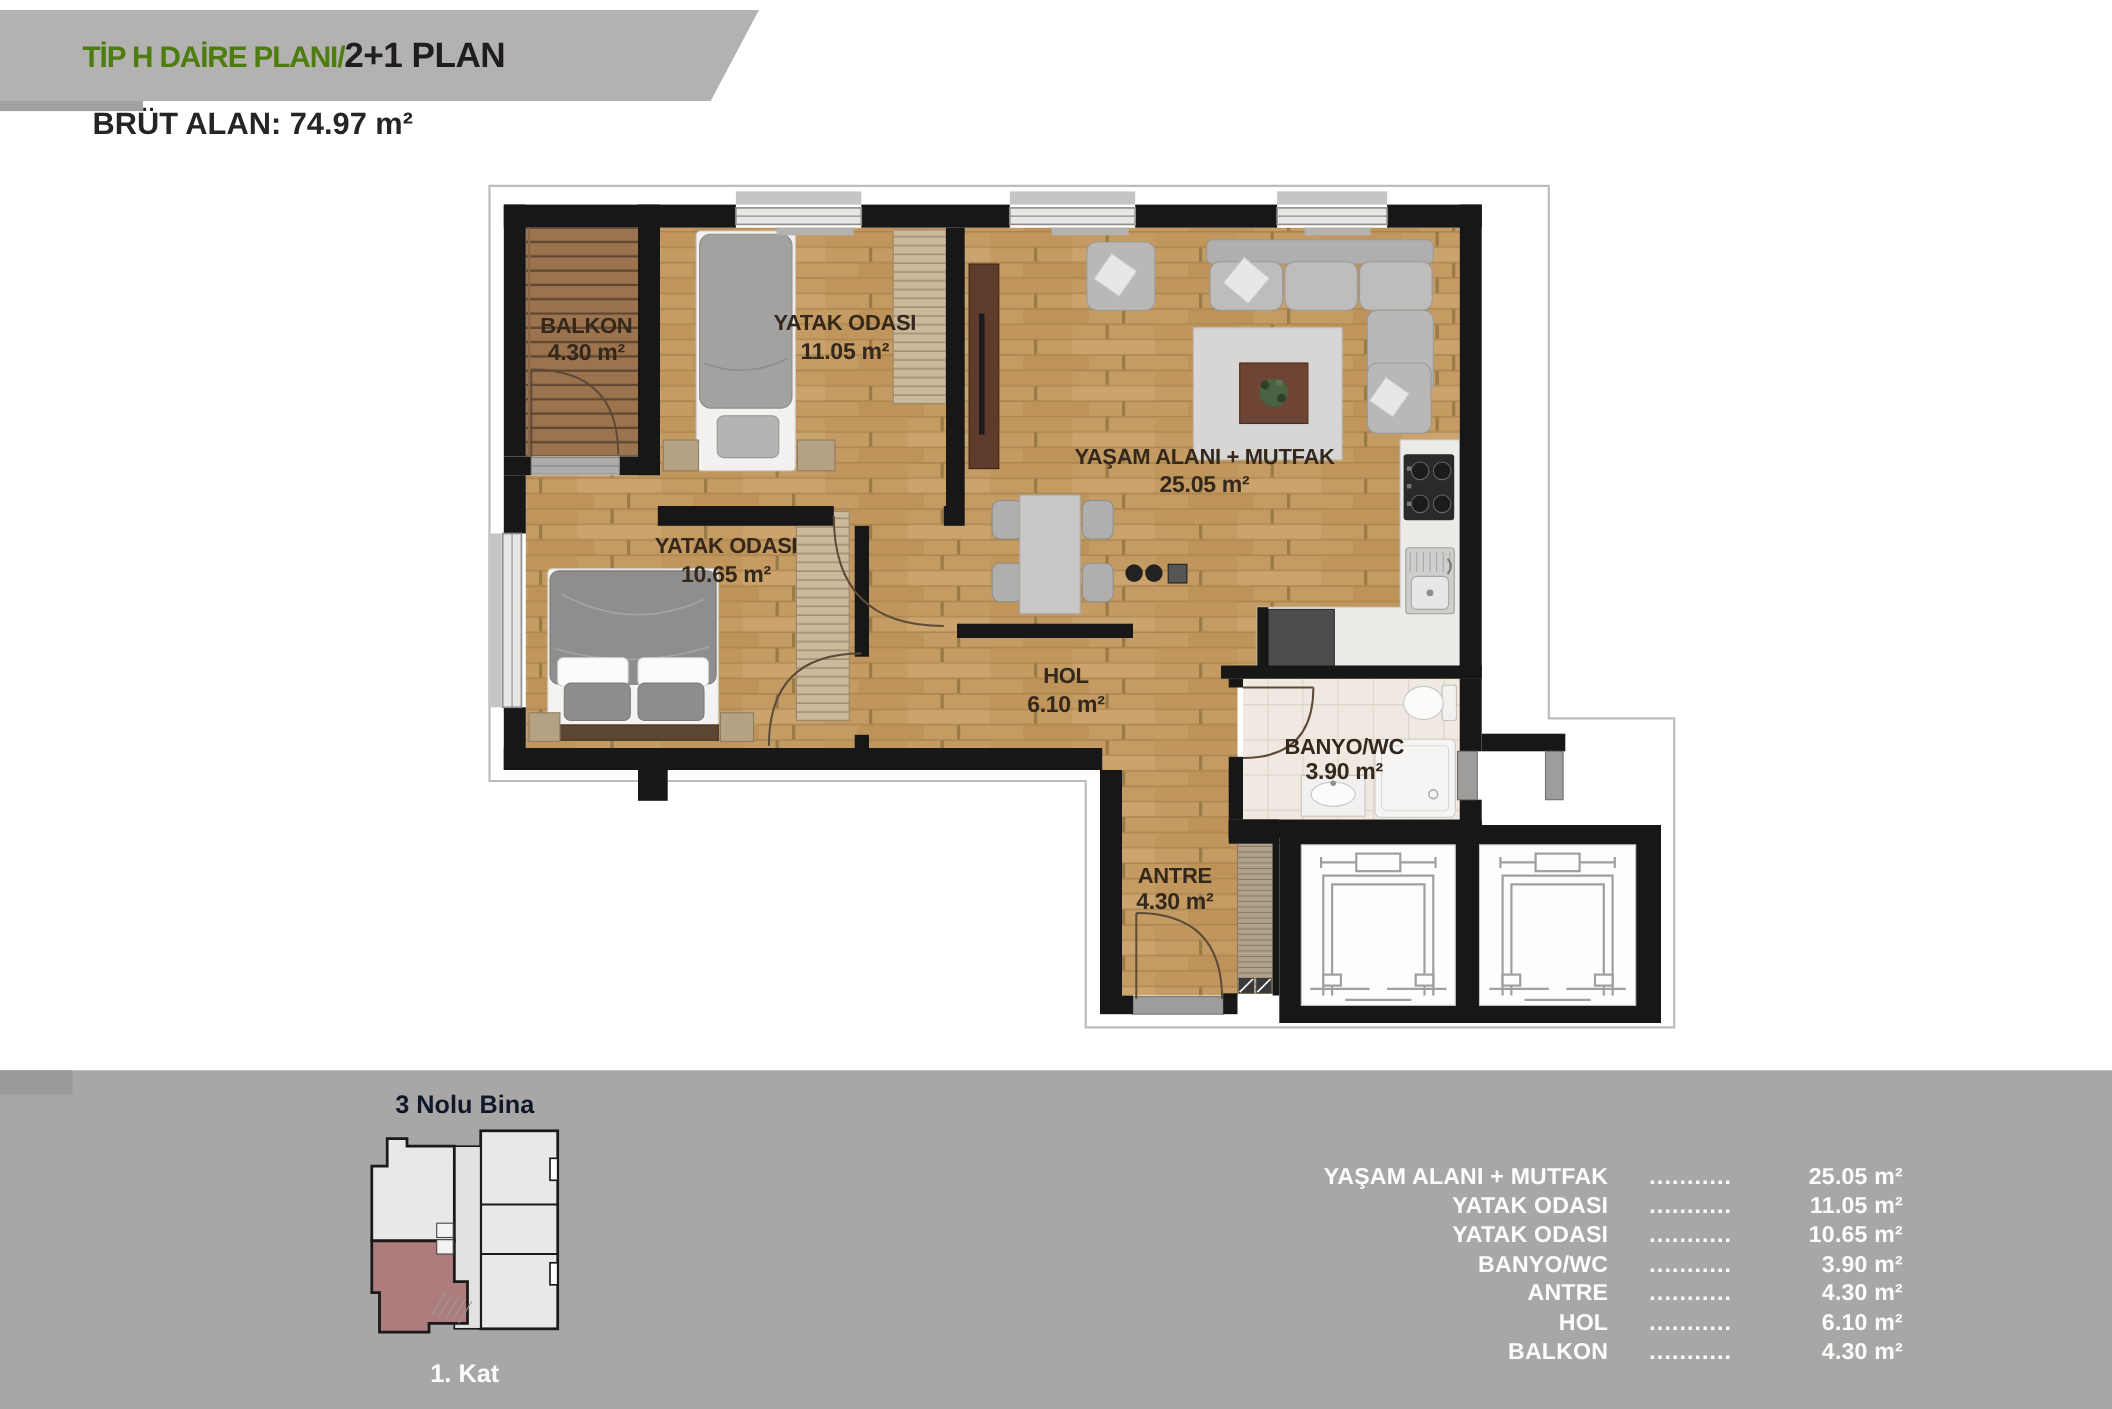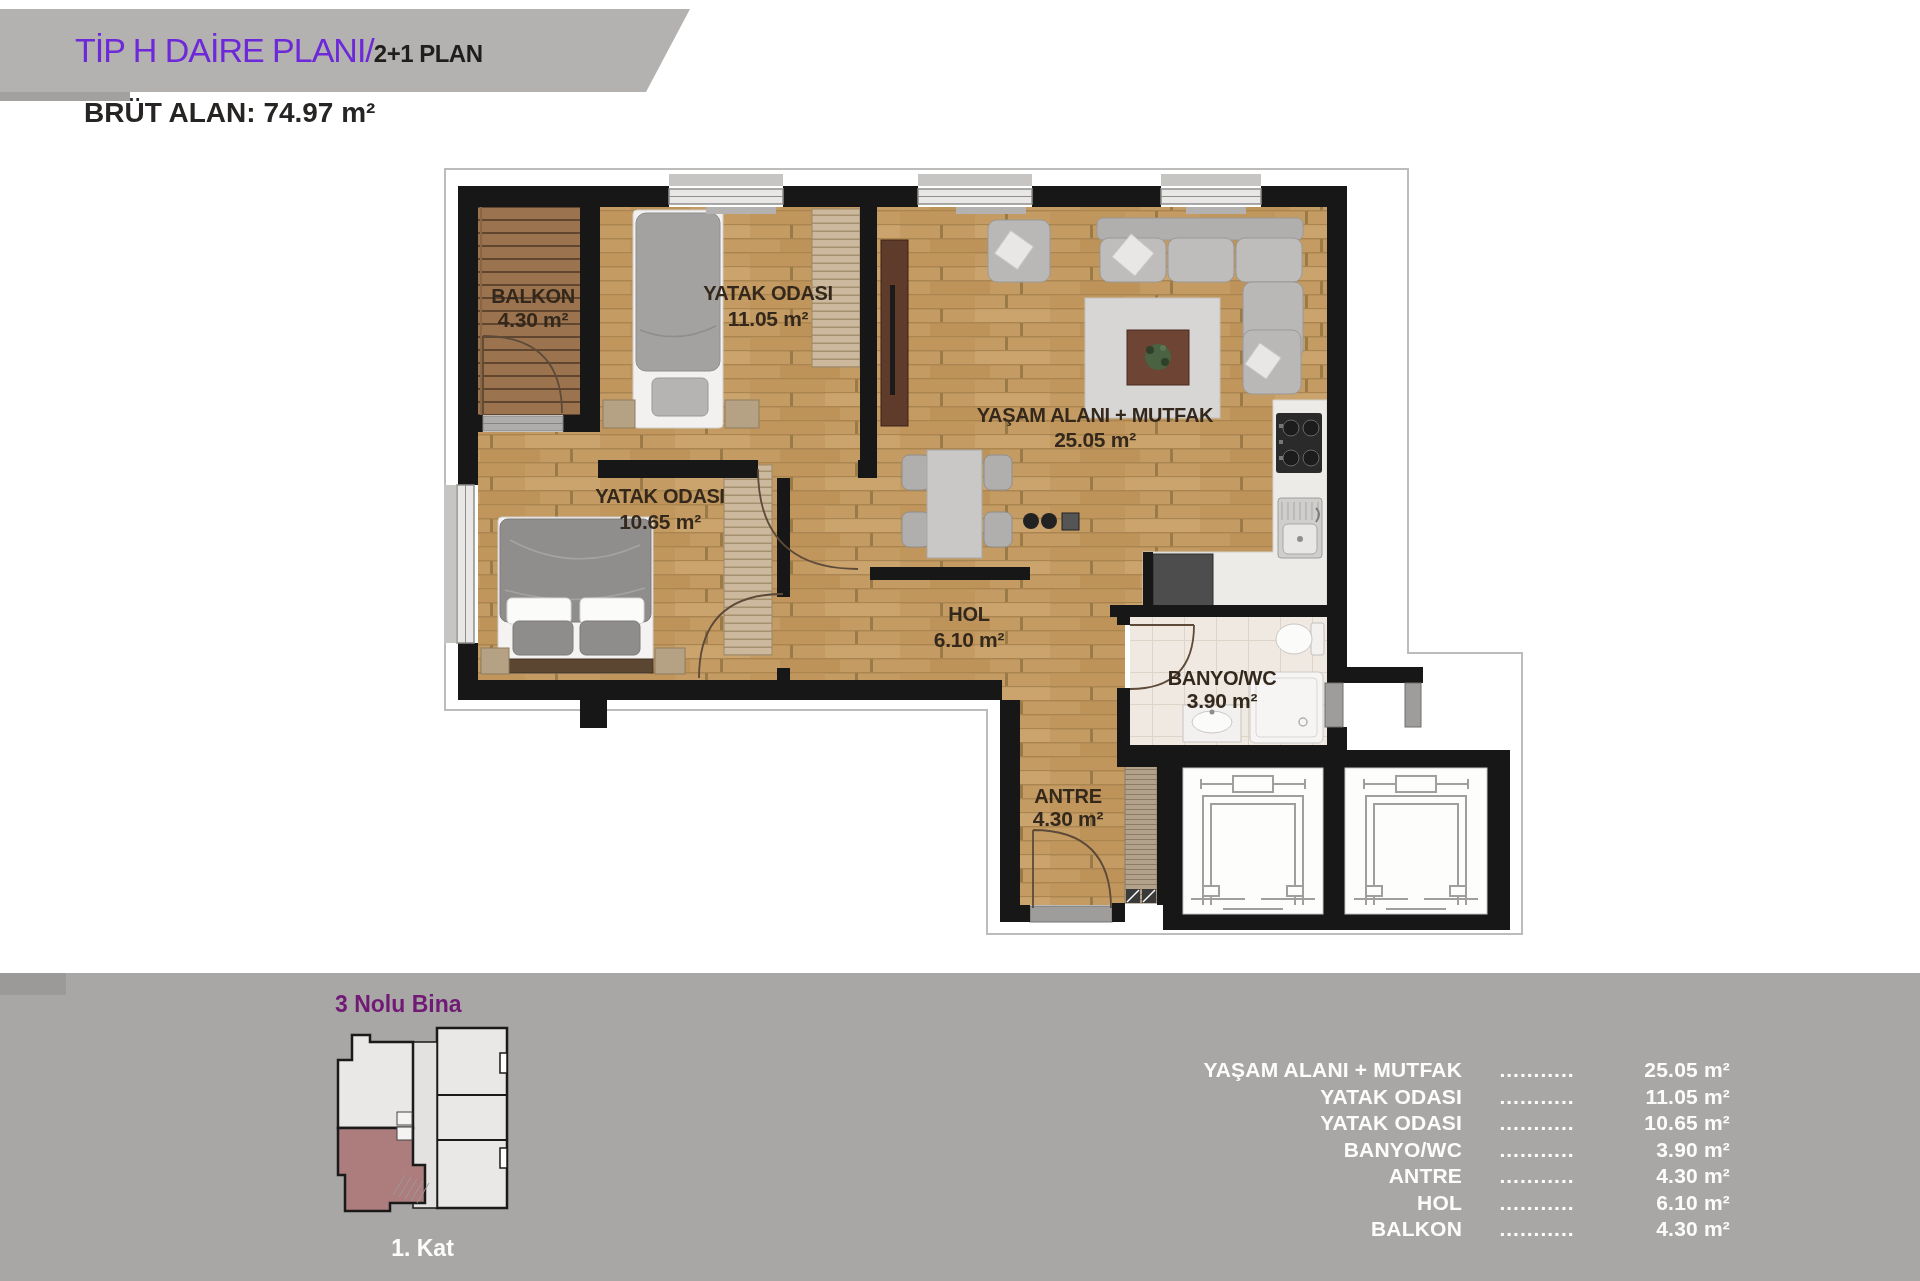"TİP H DAİRE PLANI/" .title-main { color: #6d28d9 -> #4d7c0f; font-size: 34px -> 27px; font-weight: normal -> bold }
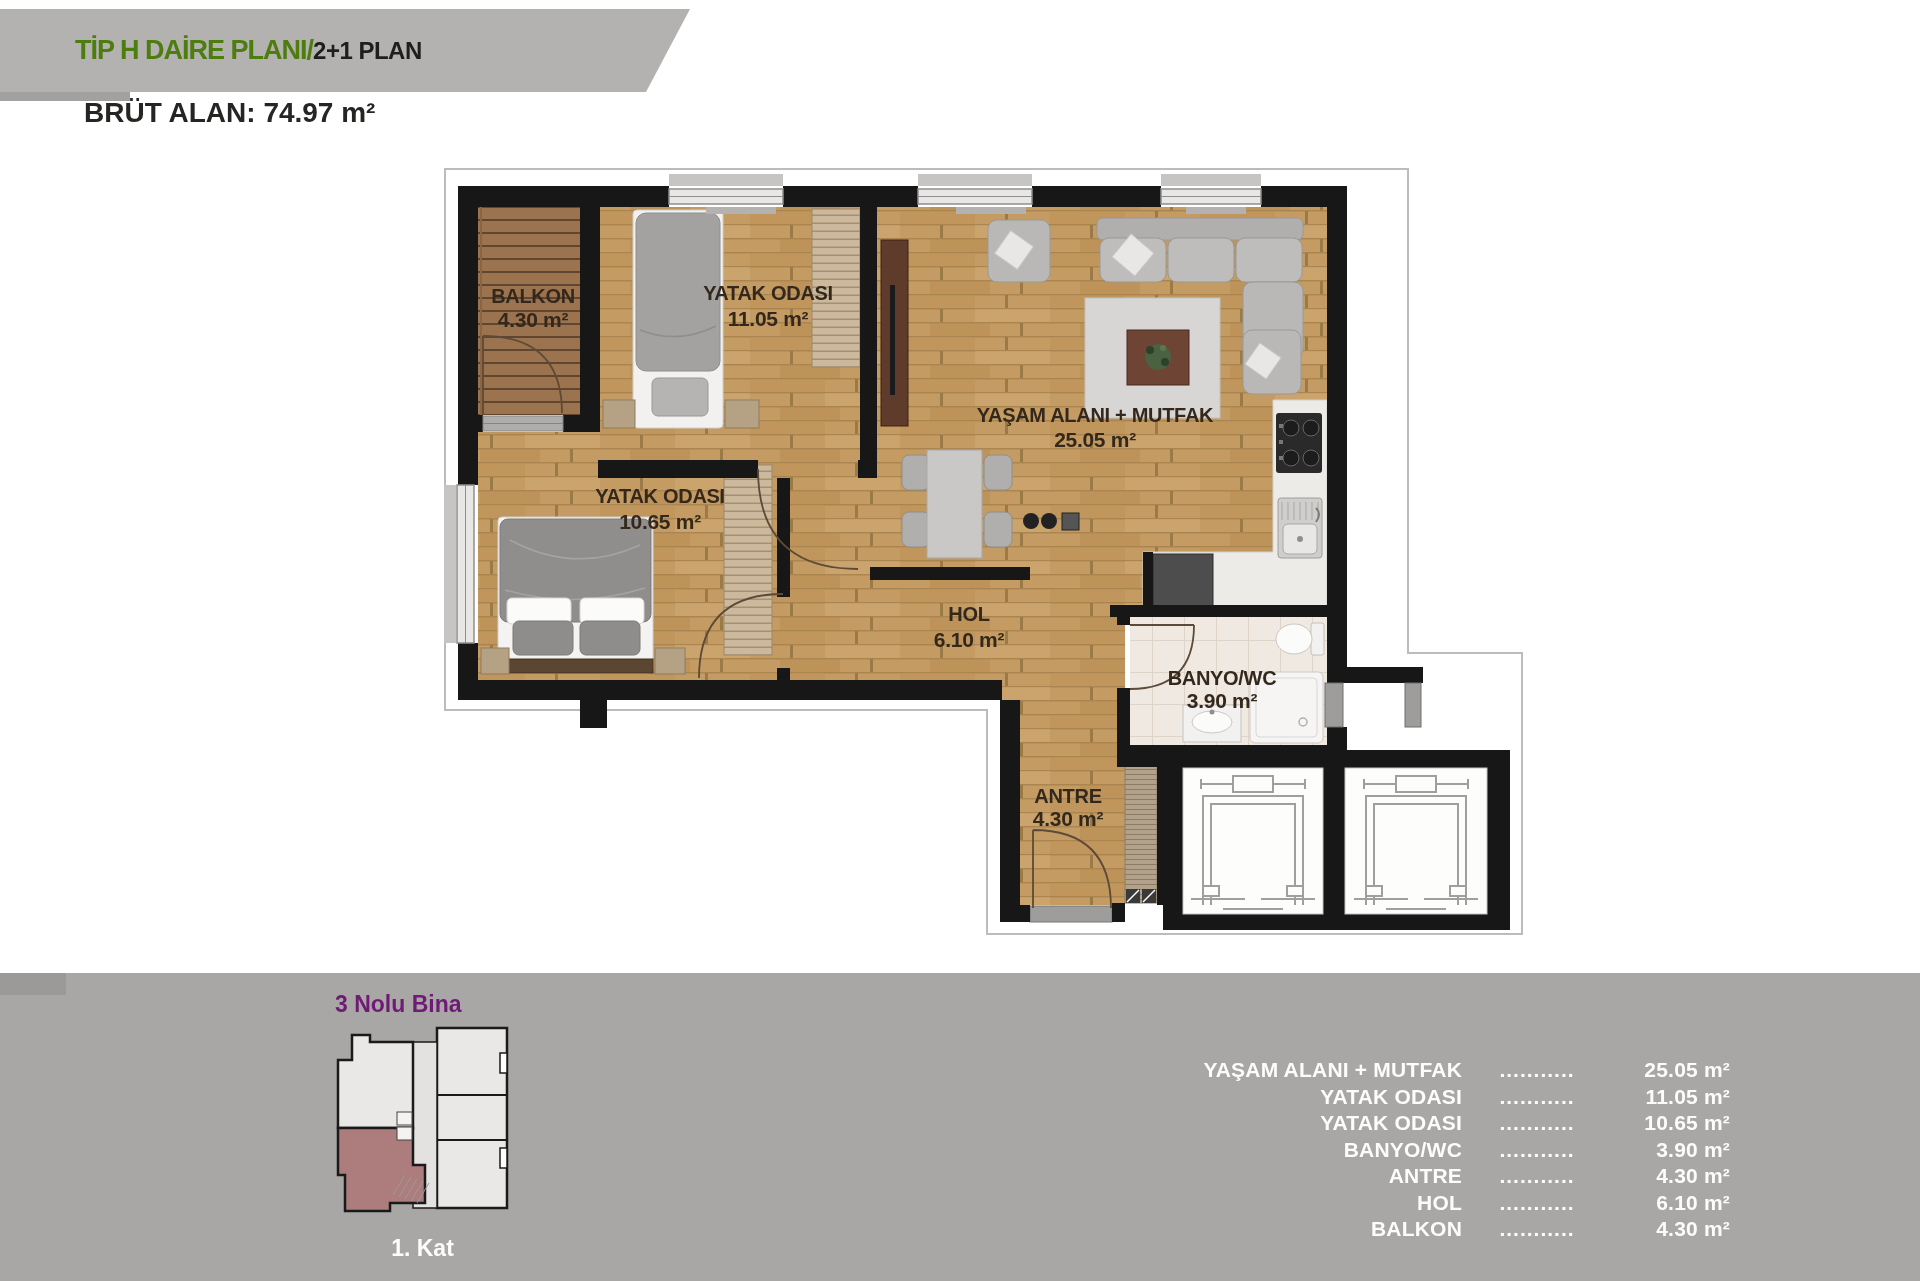"2+1 PLAN" .title-sub { font-size: 24px -> 32px }
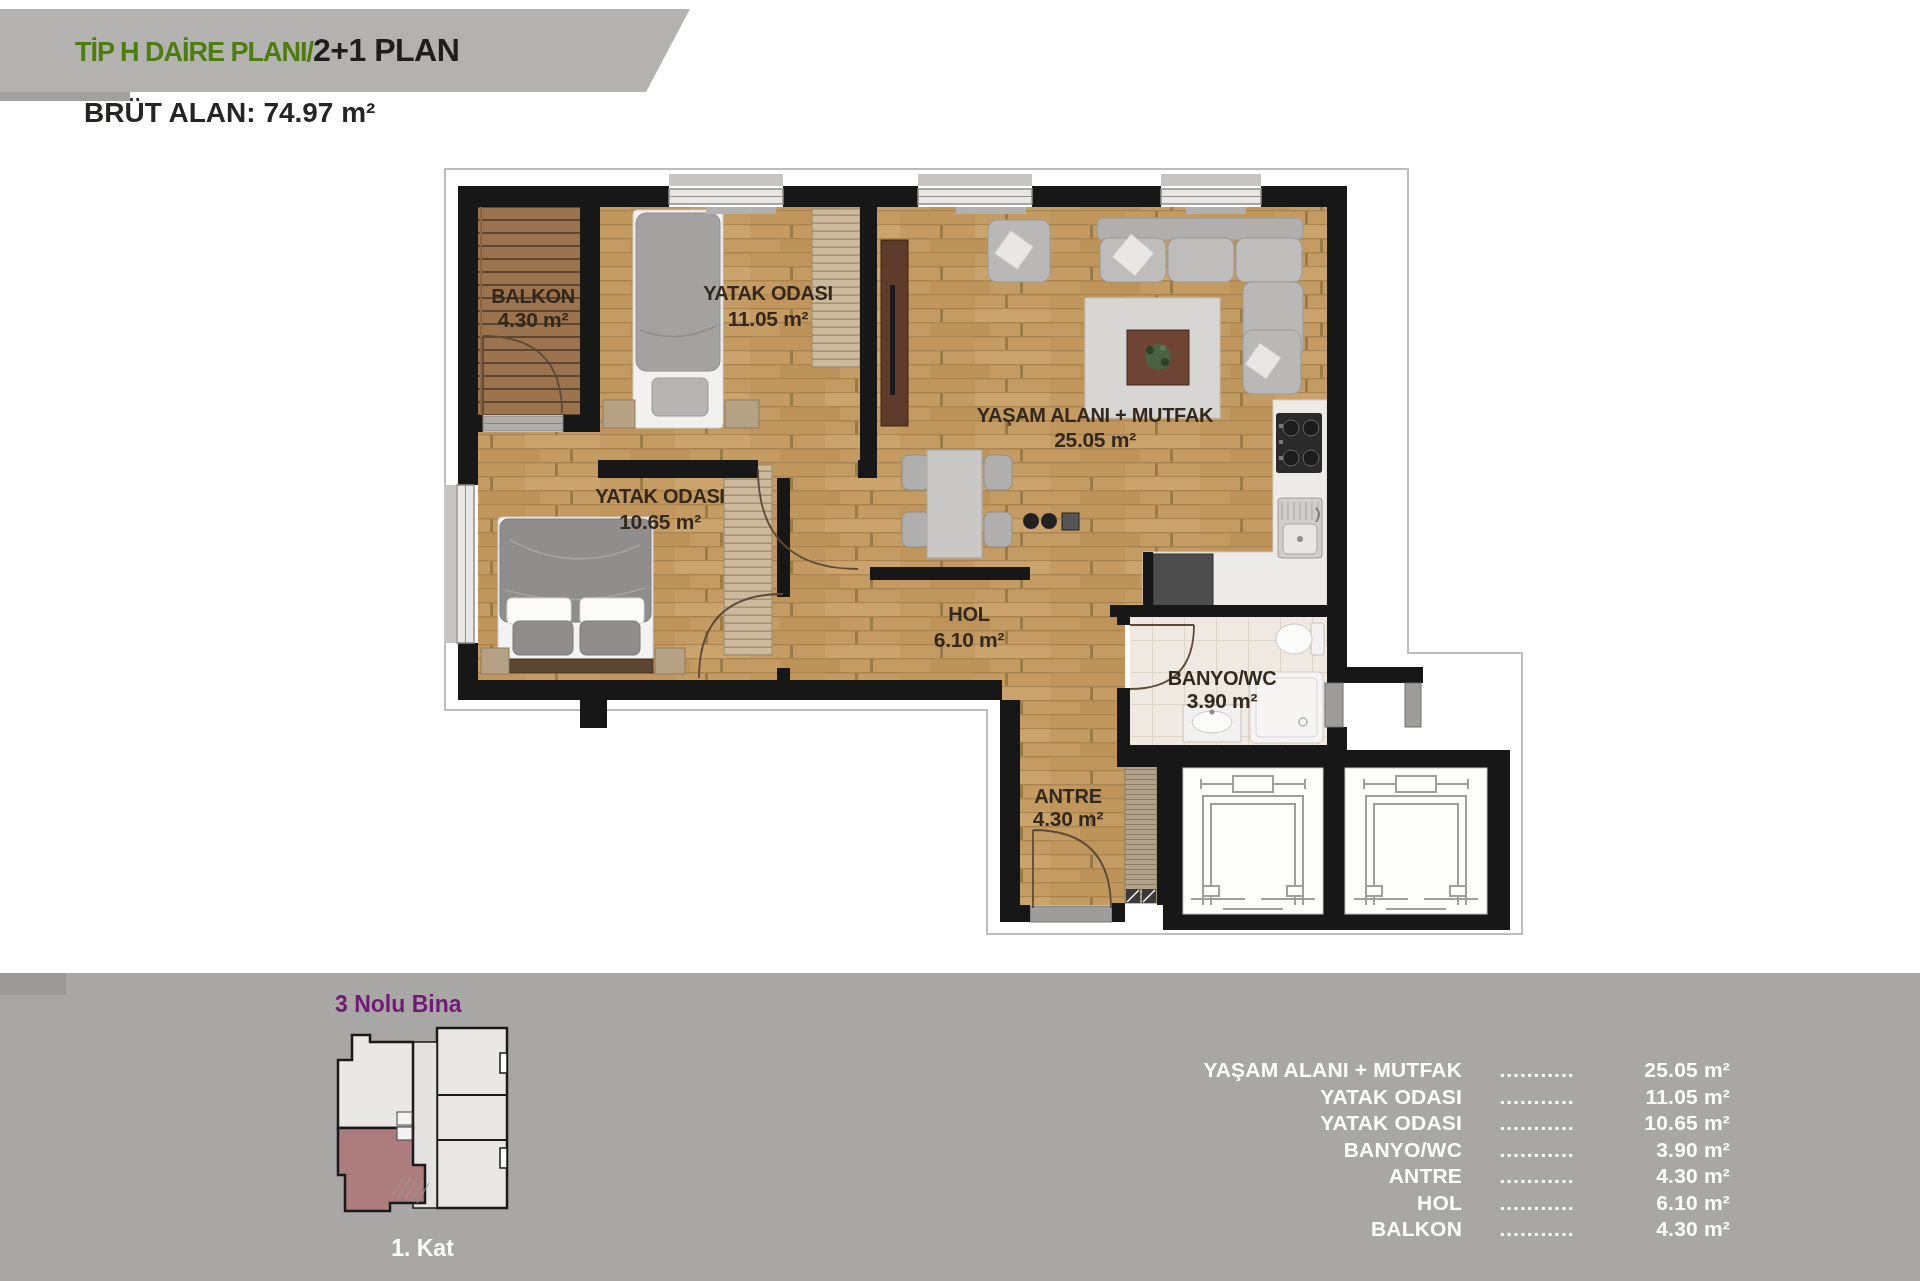"3 Nolu Bina" .bina-label { color: #701a75 -> #0f172a; text-align: left -> center }
